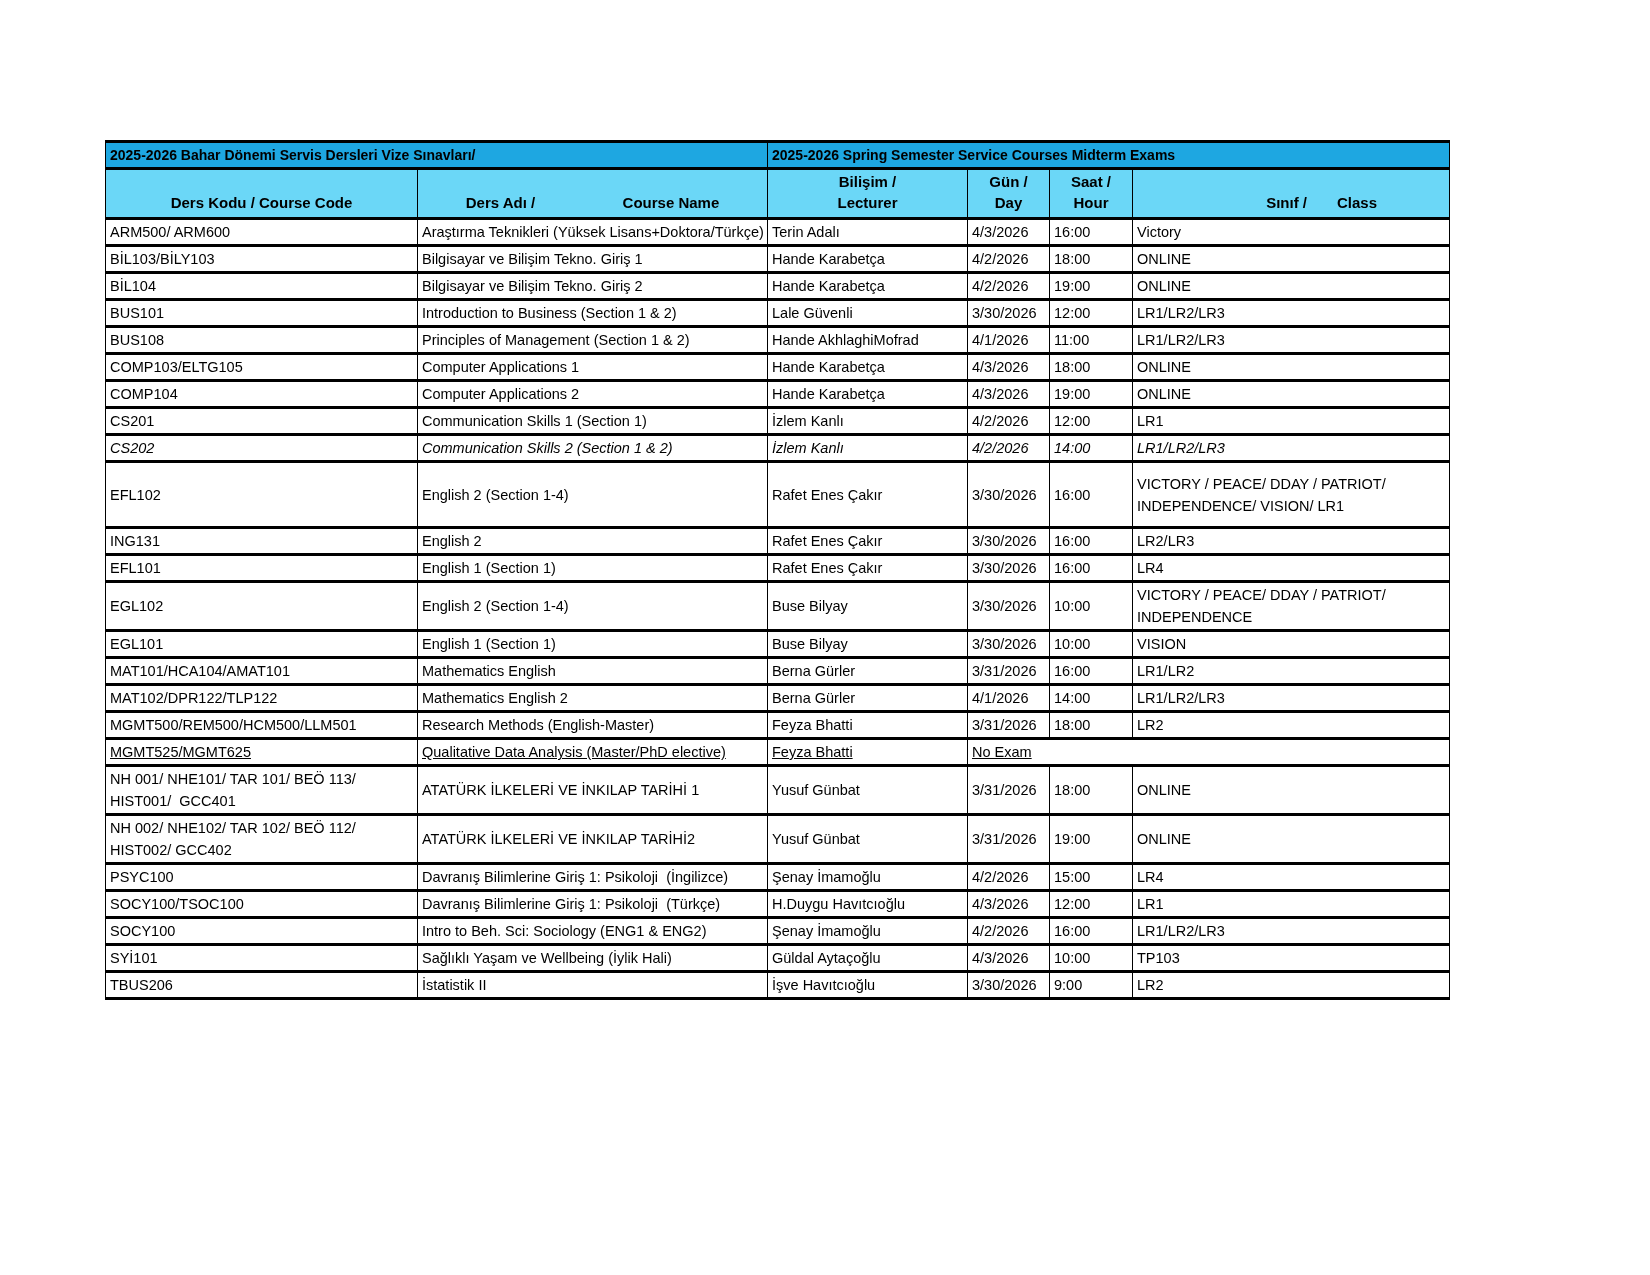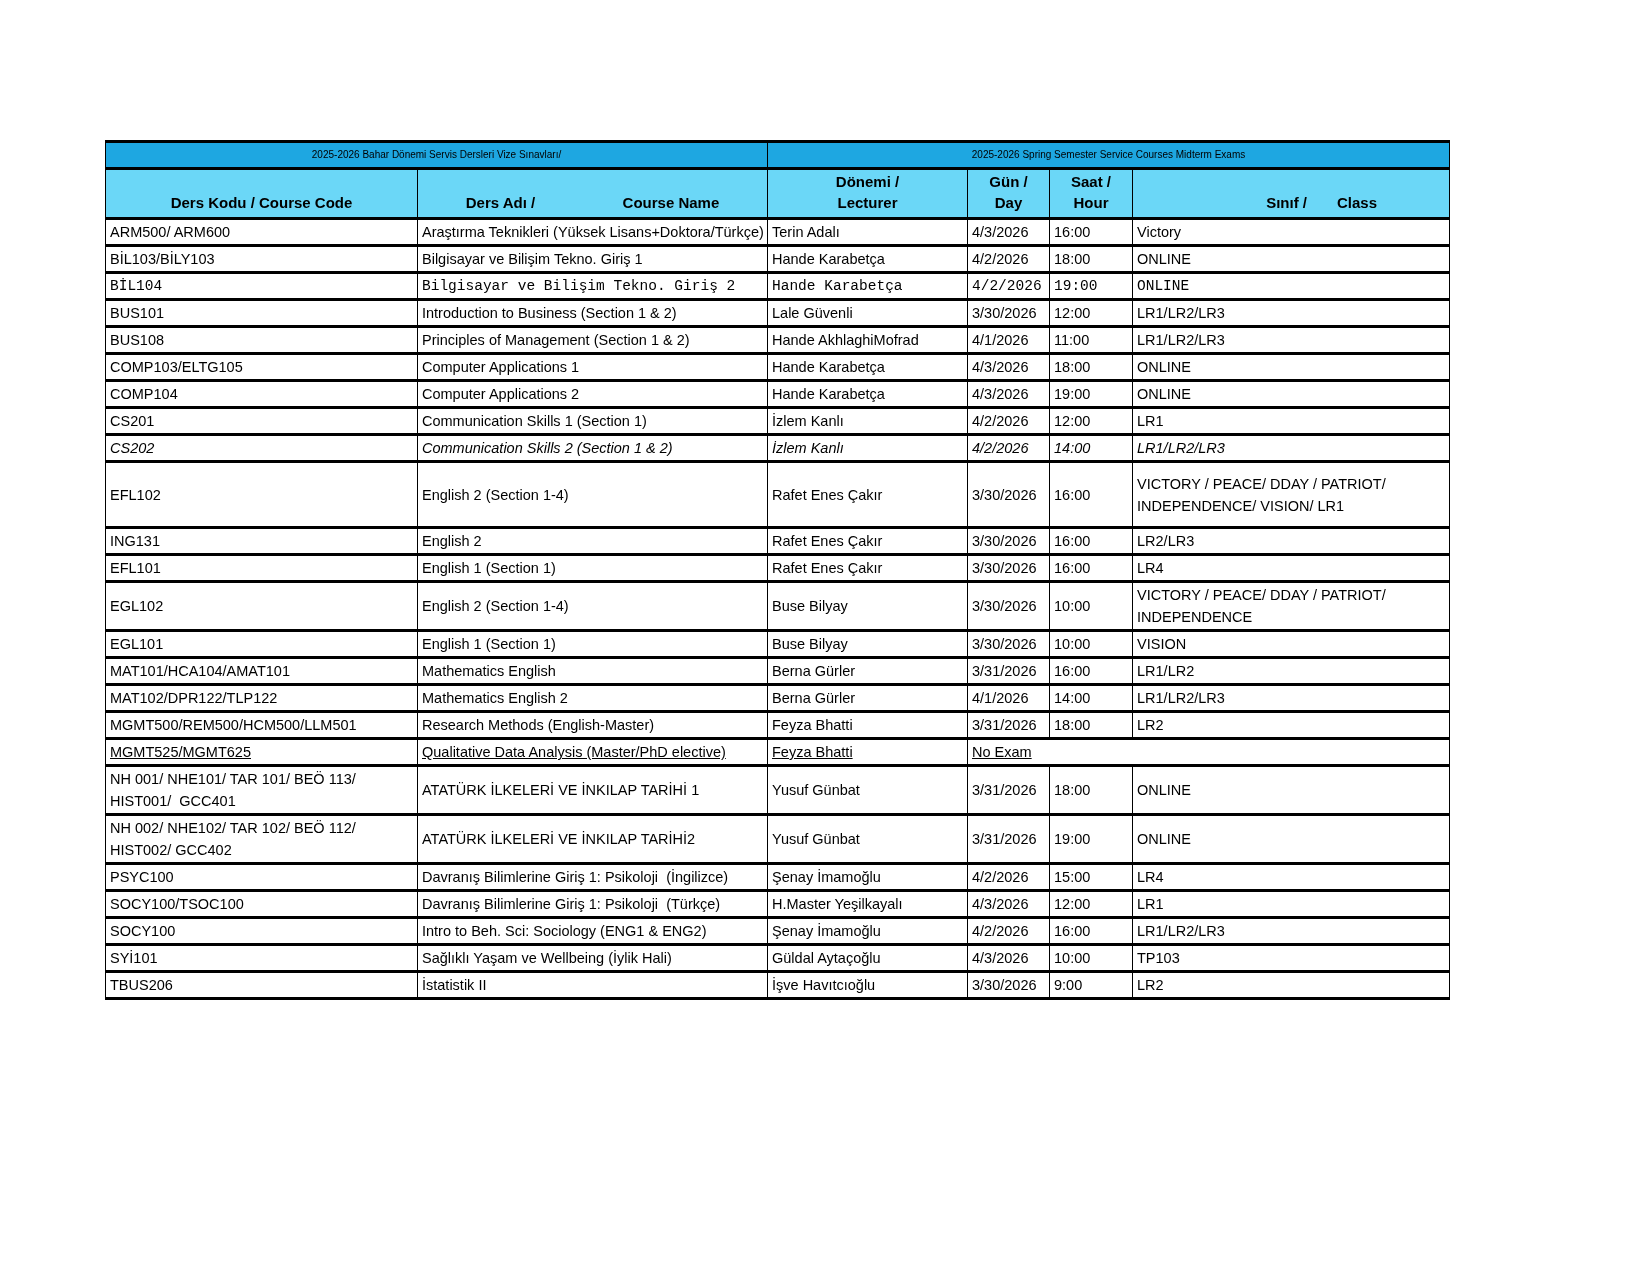"2025-2026 Bahar Dönemi Servis Dersleri" tr.title-row td { font-size: 10px -> 14px; font-weight: normal -> bold; text-align: center -> none }
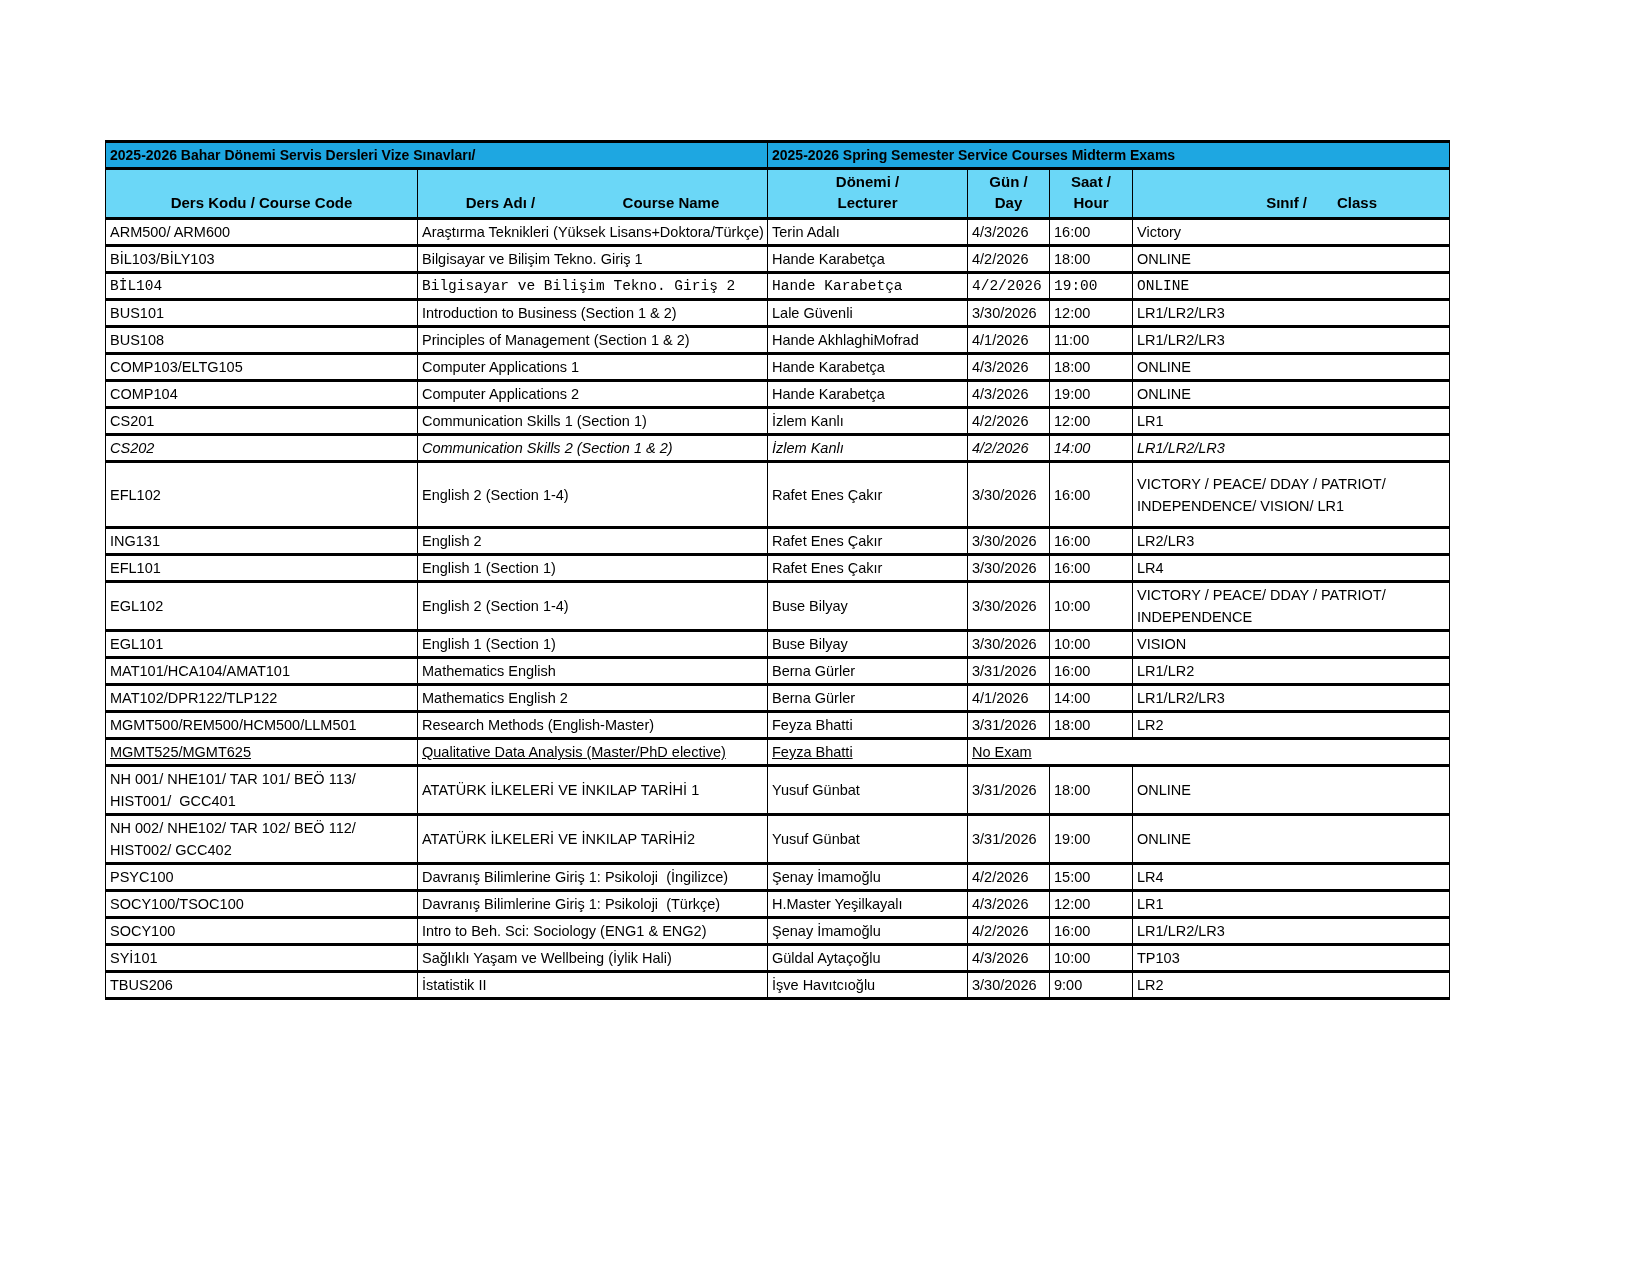"Dönemi /" div { text: Dönemi -> Bilişim }
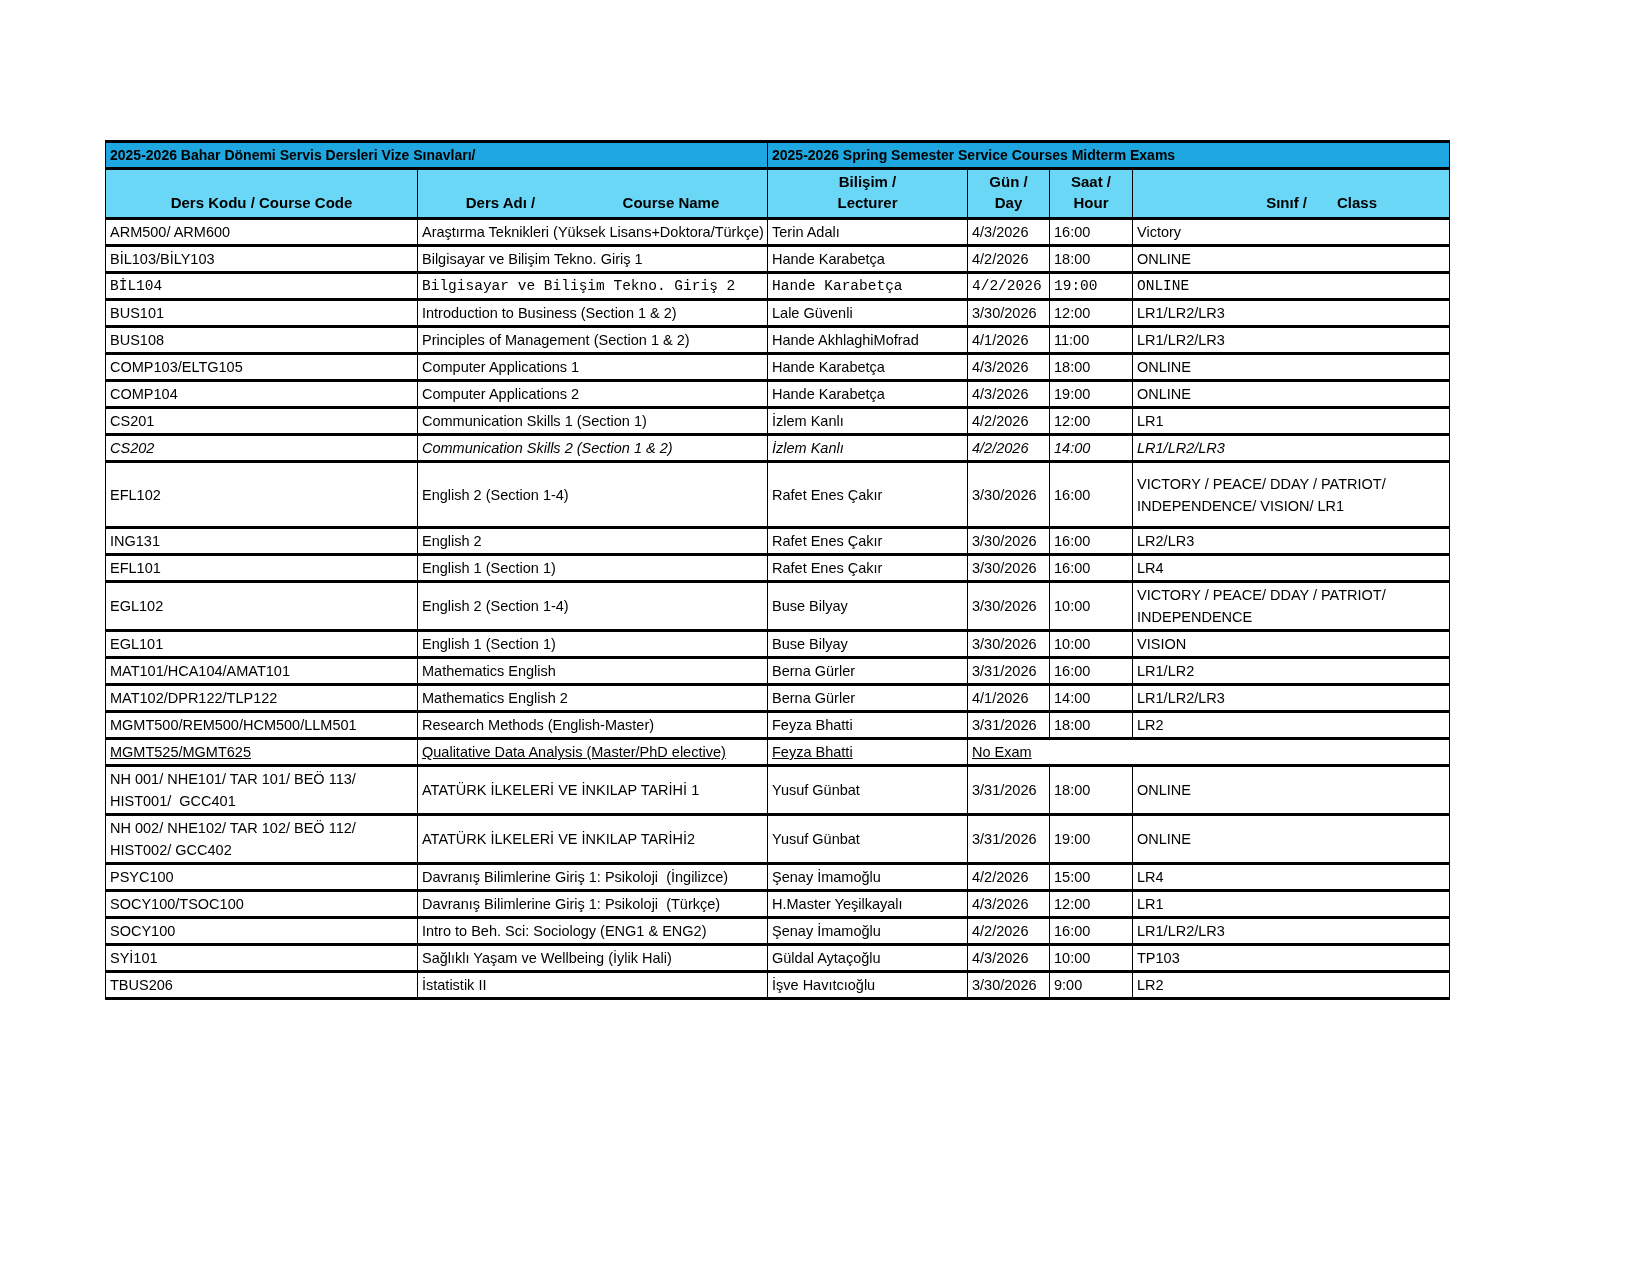"BİL104" tr { font-family: Liberation Mono, monospace -> none }
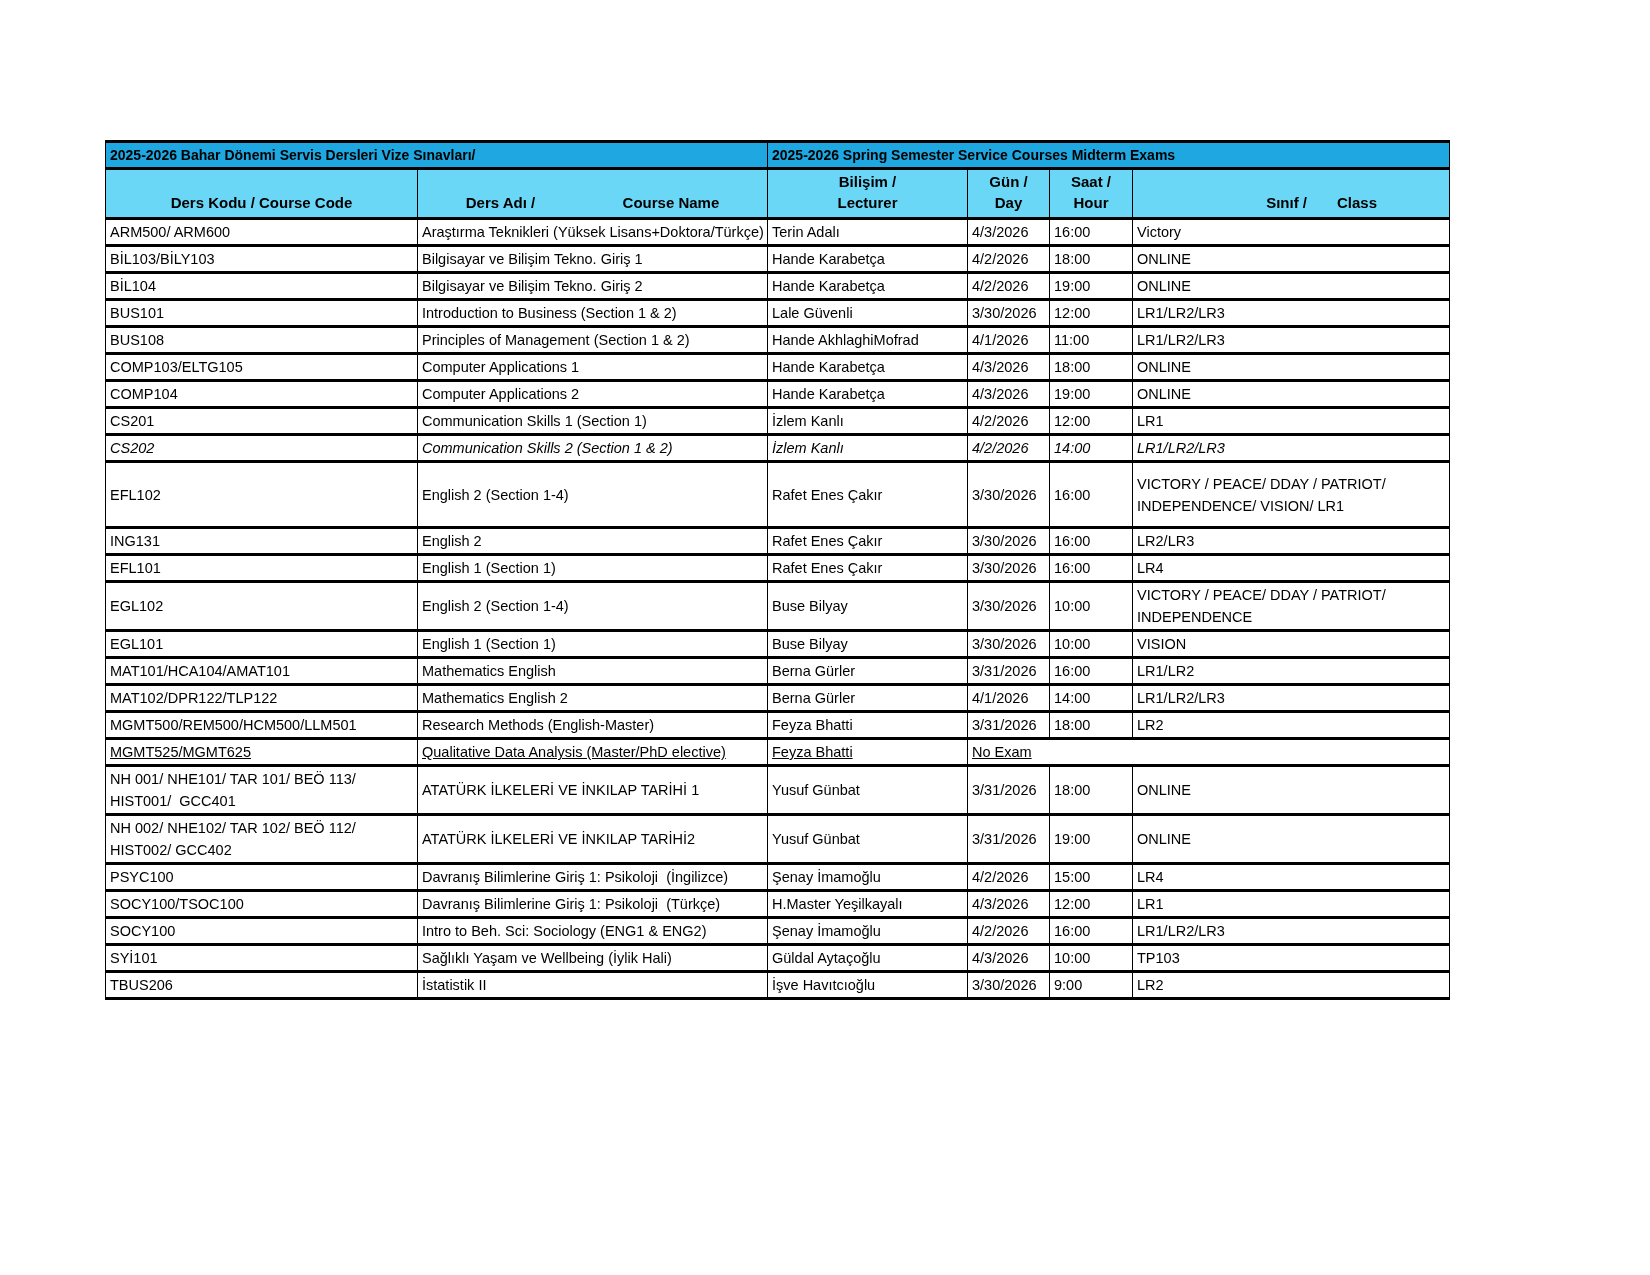"H.Master Yeşilkayalı" td.c-lect { text: H.Master Yeşilkayalı -> H.Duygu Havıtcıoğlu }
